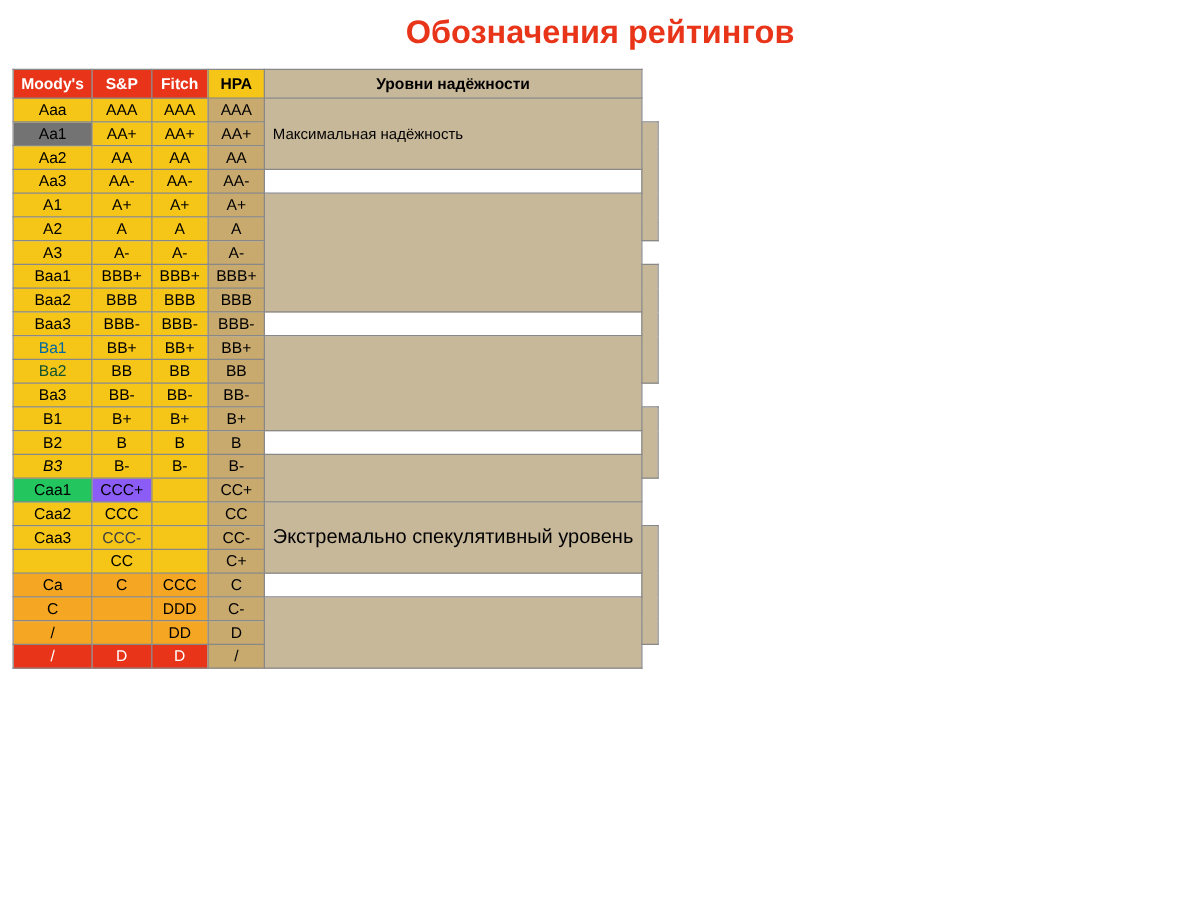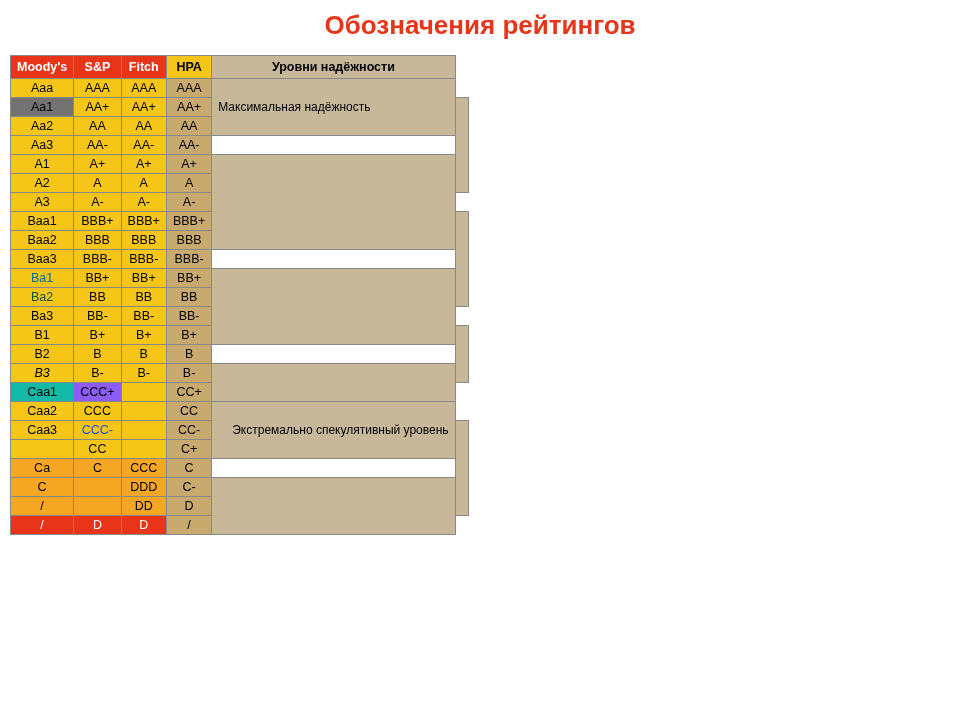"Caa1" td { background-color: #14b8a6 -> #22c55e }
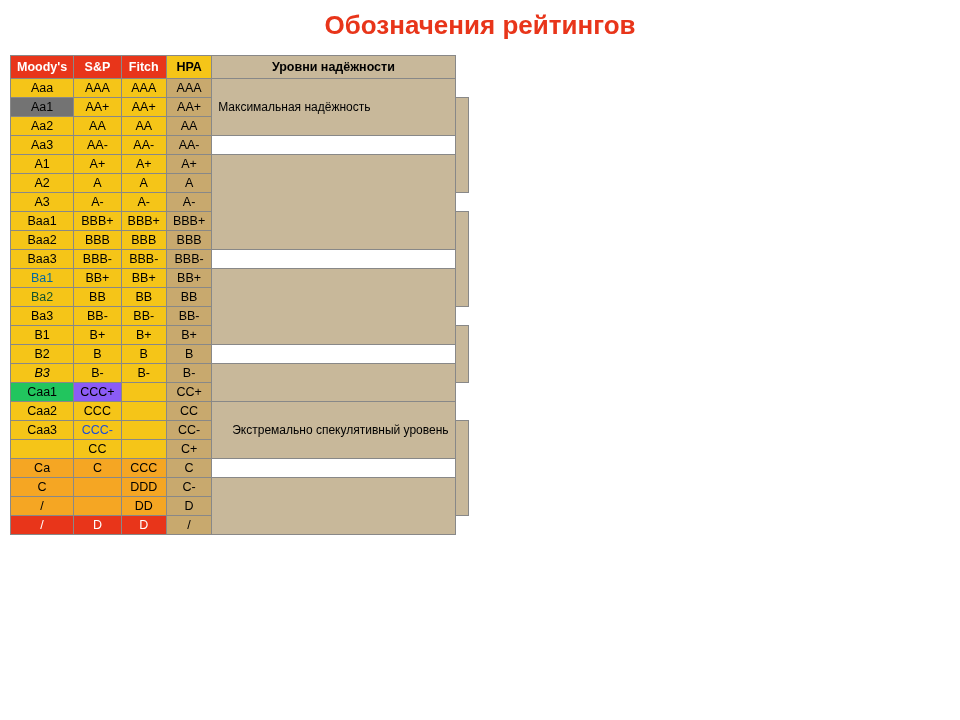"CCC-" td { color: #1d4ed8 -> #404040 }
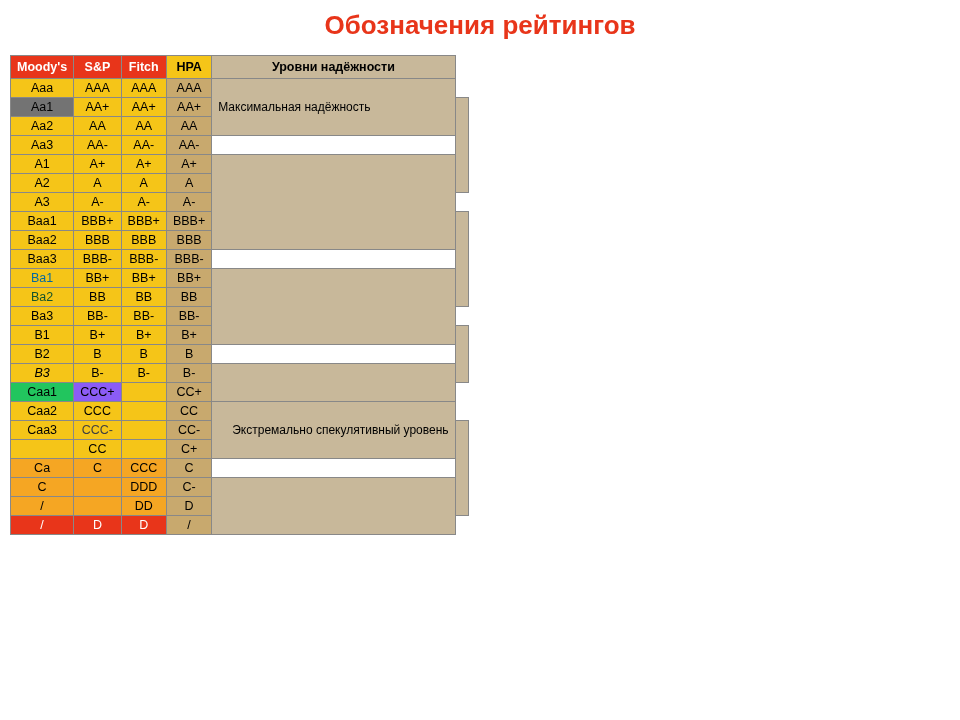"Экстремально спекулятивный уровень" td { font-size: 12px -> 16px; padding-left: 20px -> 6px }
